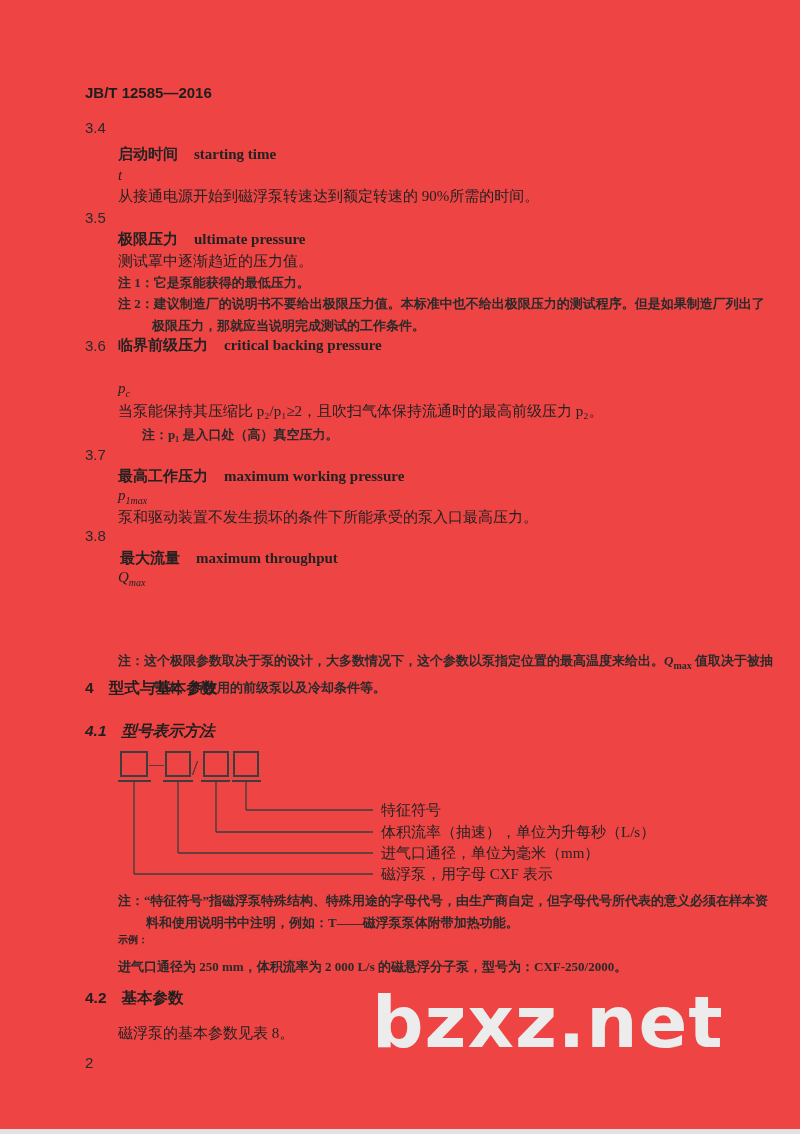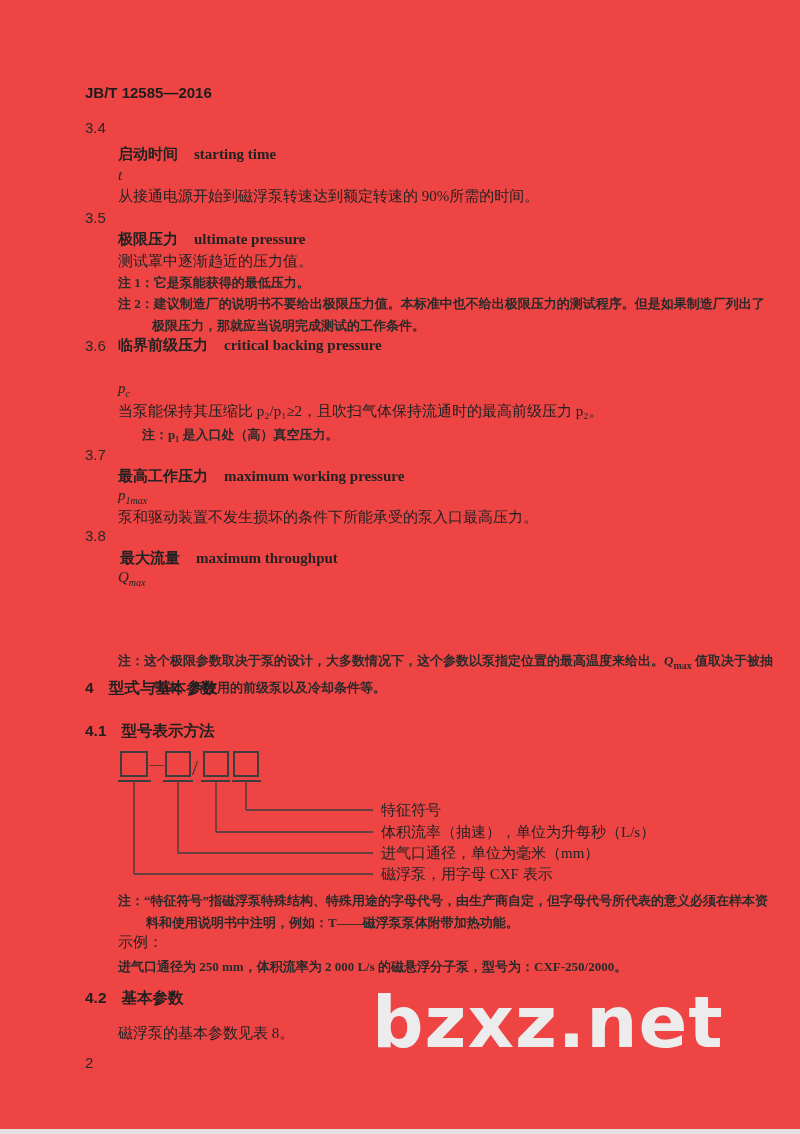"4.1 型号表示方法" div.blk { font-style: none -> italic }
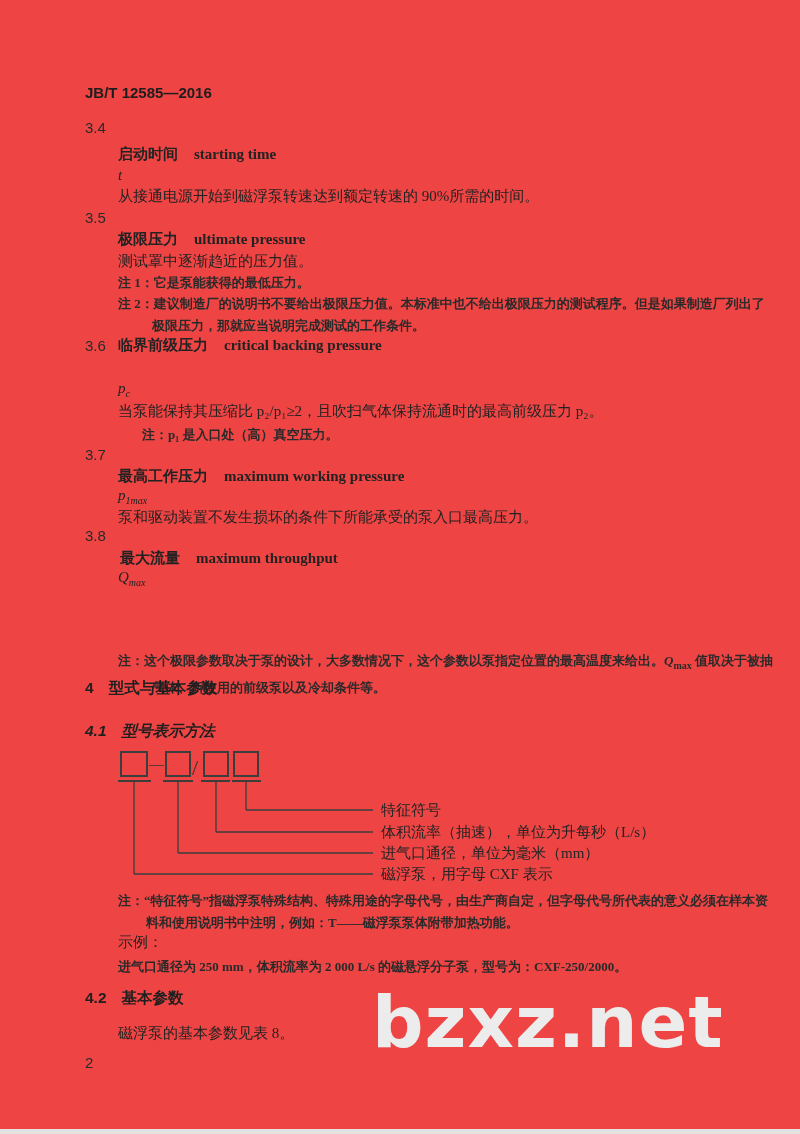"示例：" .example-label { font-size: 15px -> 10px; font-weight: normal -> bold }
